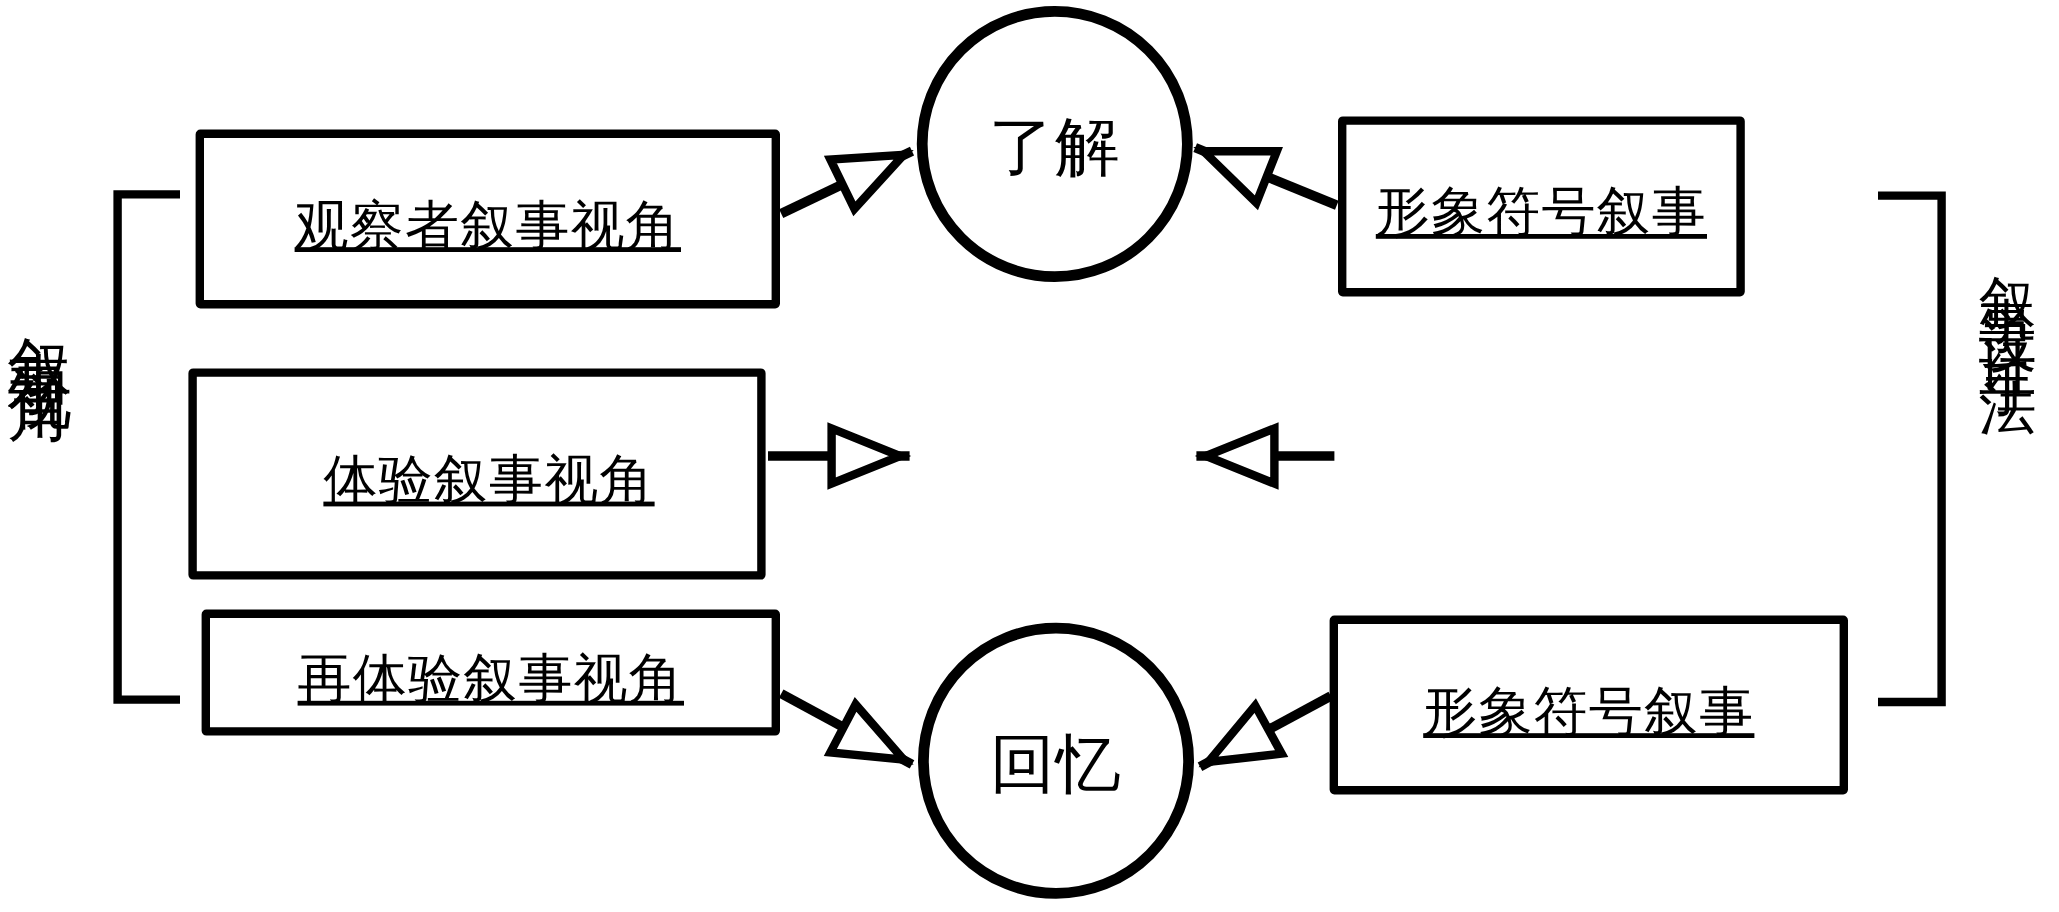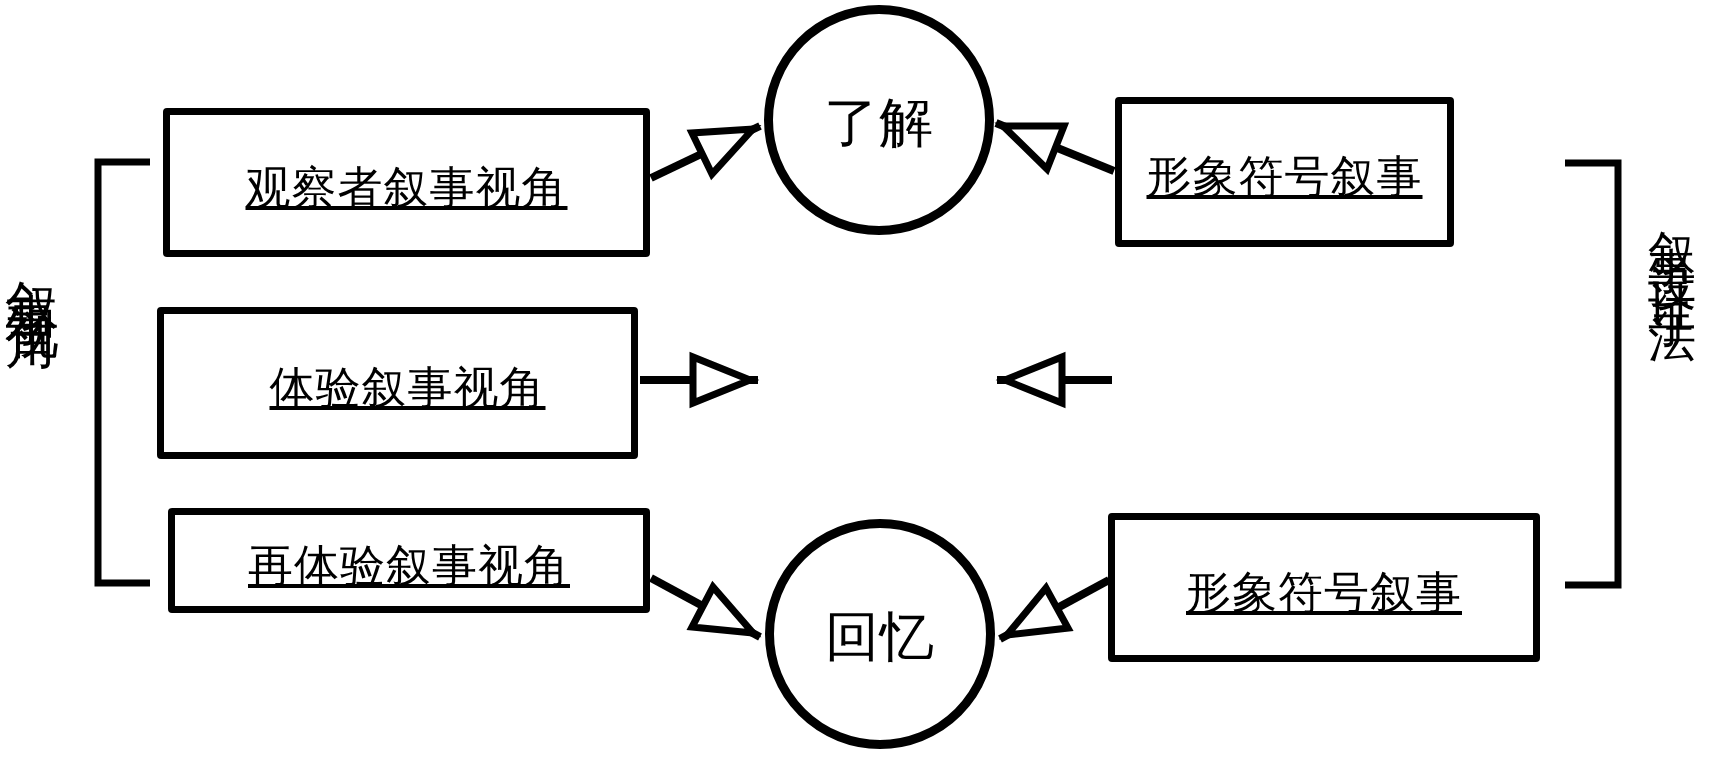"体验叙事视角" div.node { height: 152px -> 176px }
